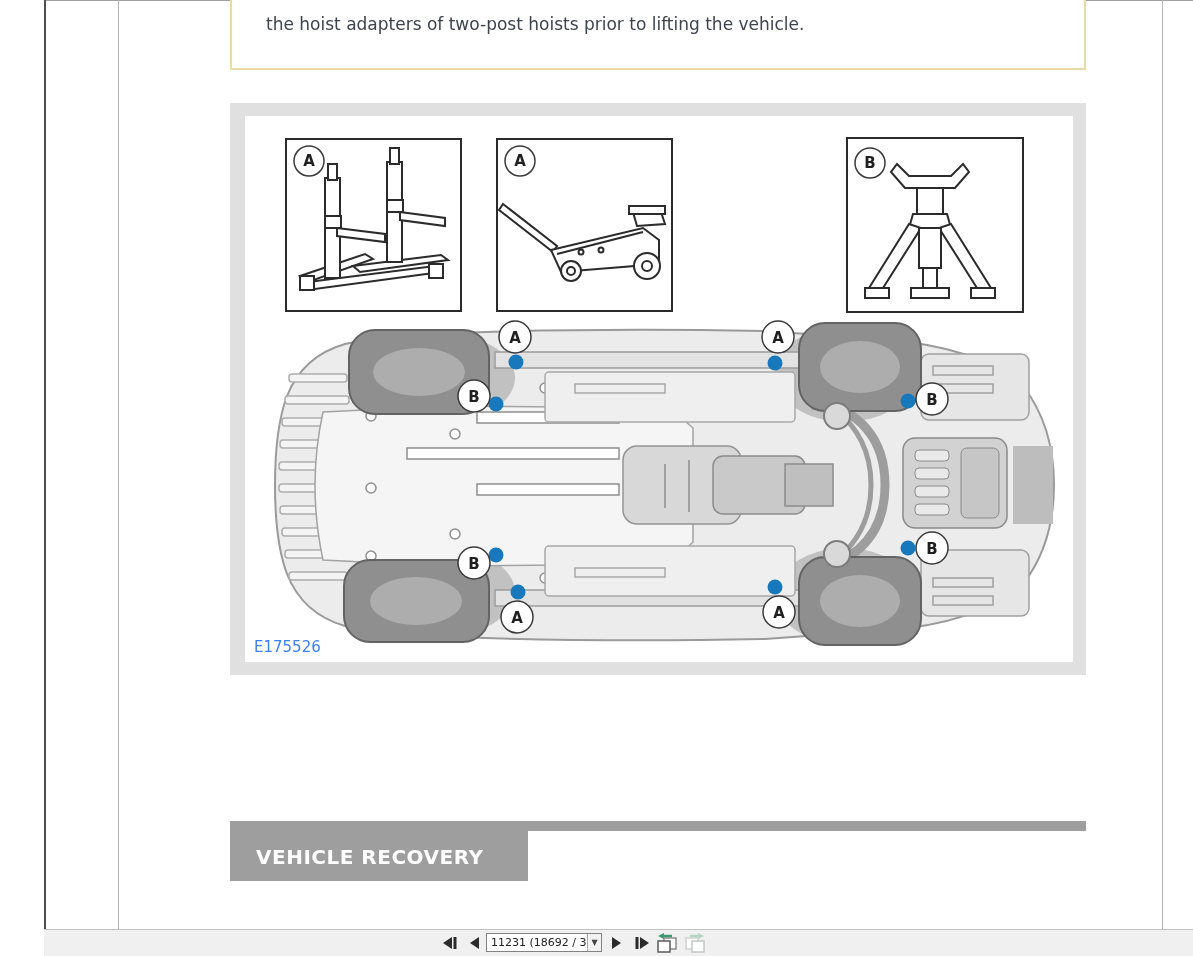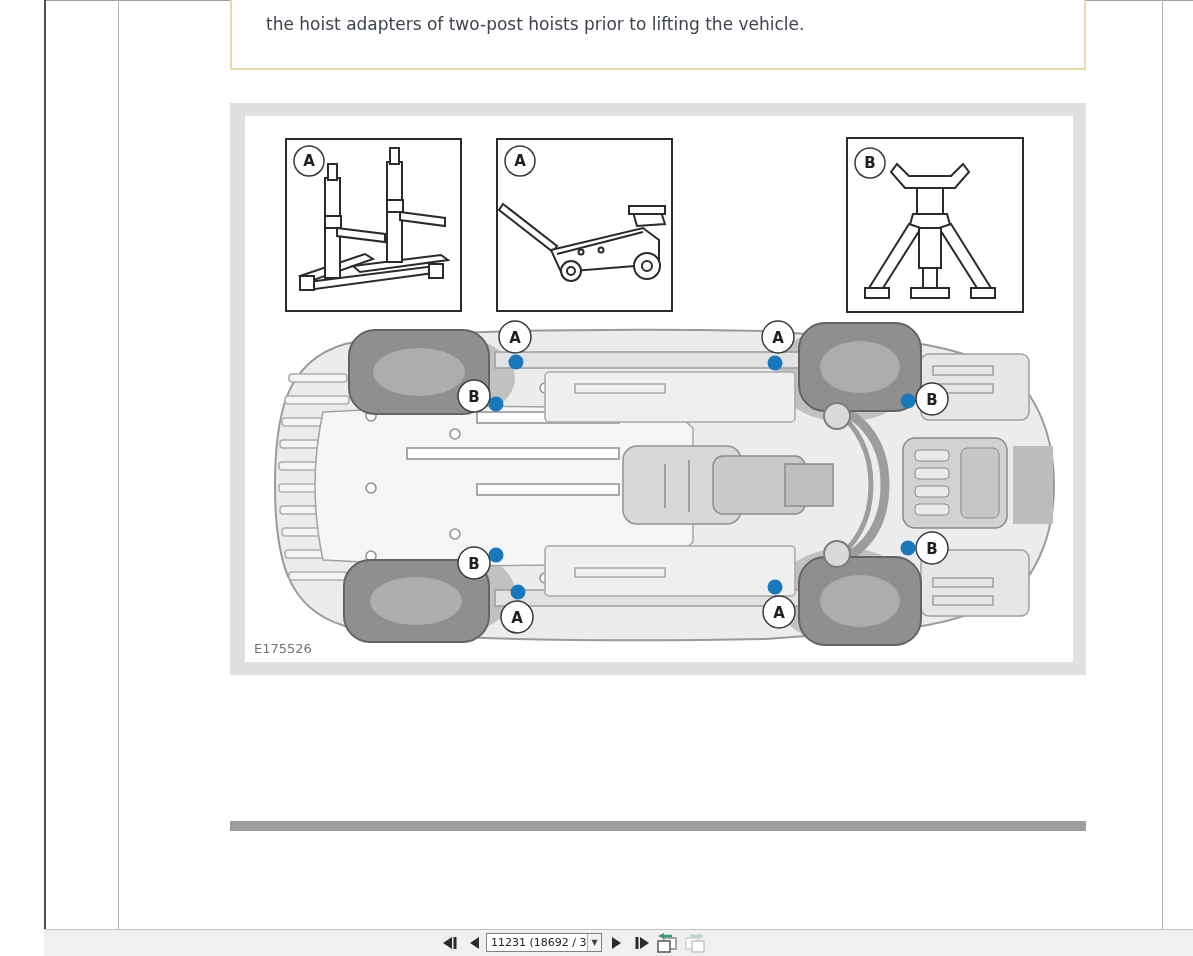"E175526" .figure-caption { color: #737373 -> #3b82f6; font-size: 13px -> 15px }
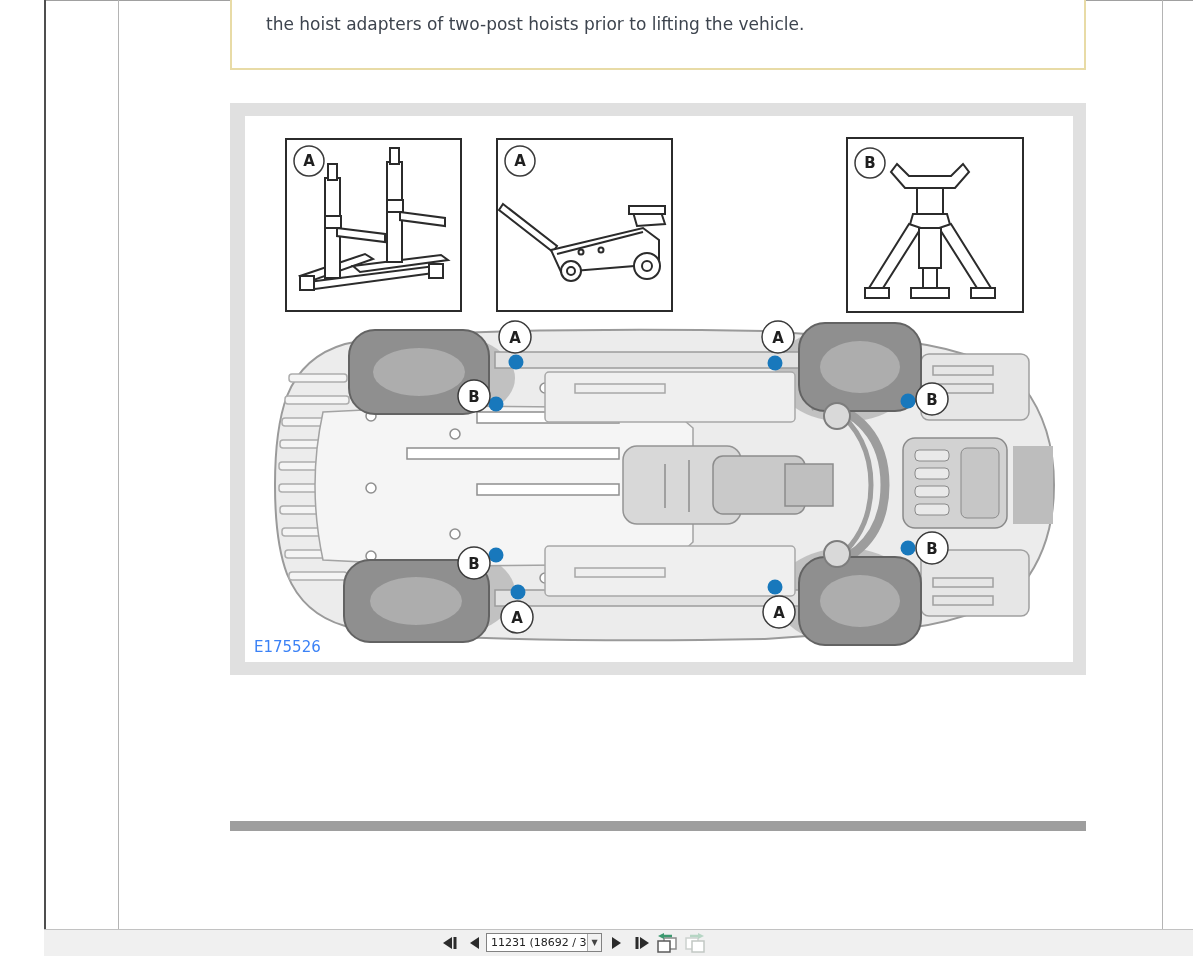"VEHICLE RECOVERY" div.section-box { html: none -> <div> <div>VEHICLE RECOVERY</div> </div> }
